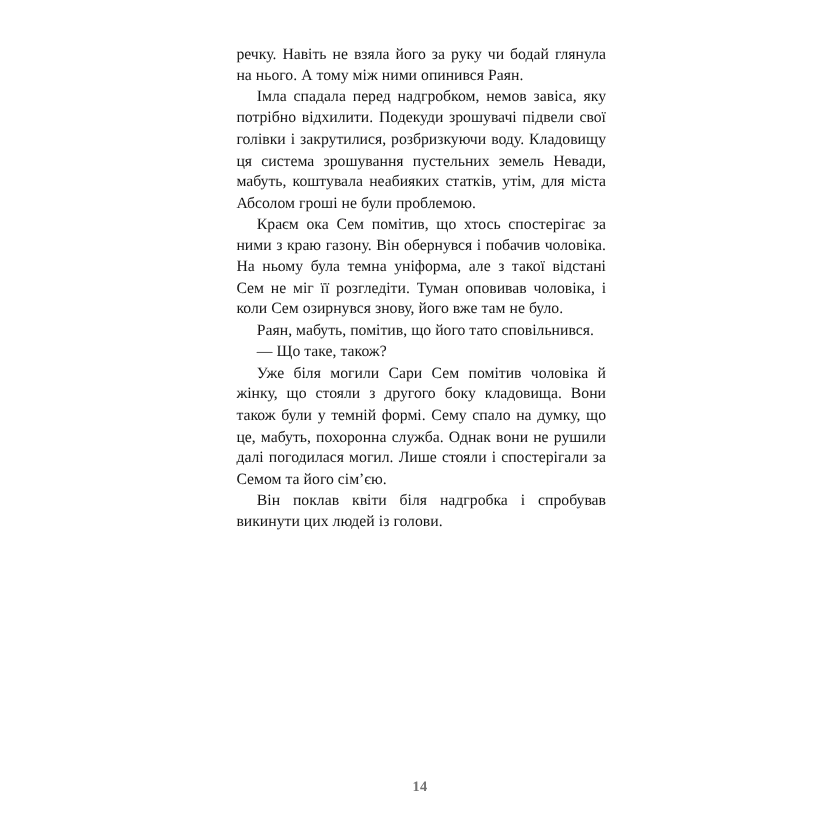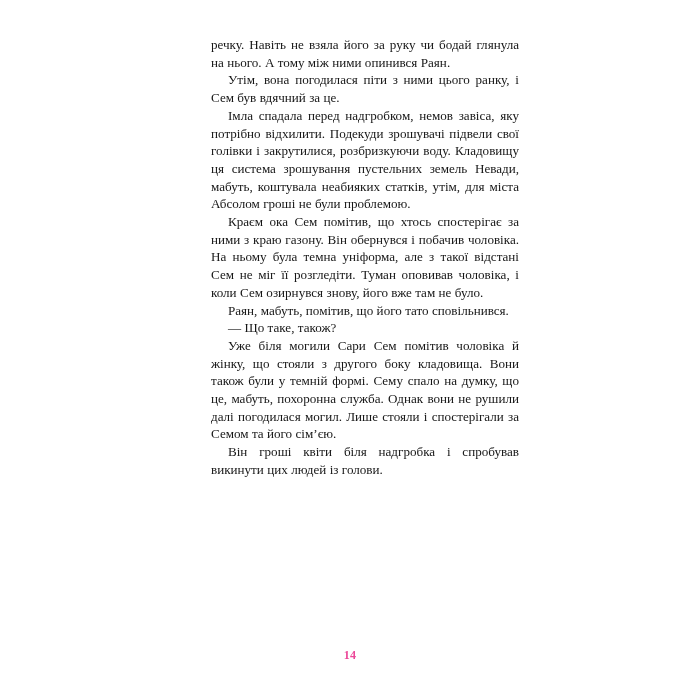"речку. Навіть не взяла його" .text-column { left: 211px -> 197px }
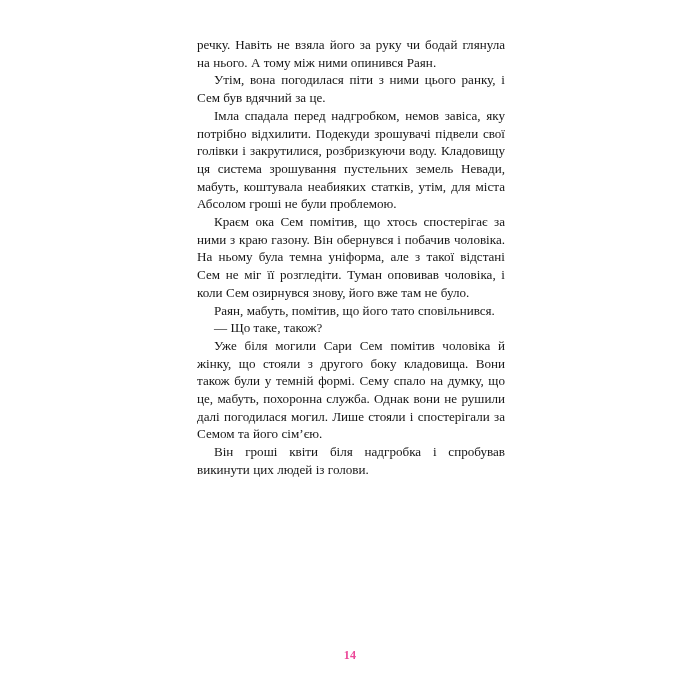"Утім, вона погодилася піти з" p.para { html: <p>Утім, вона погодилася піти з ними цього ранку, і Сем був вдячний за це.</p> -> none }
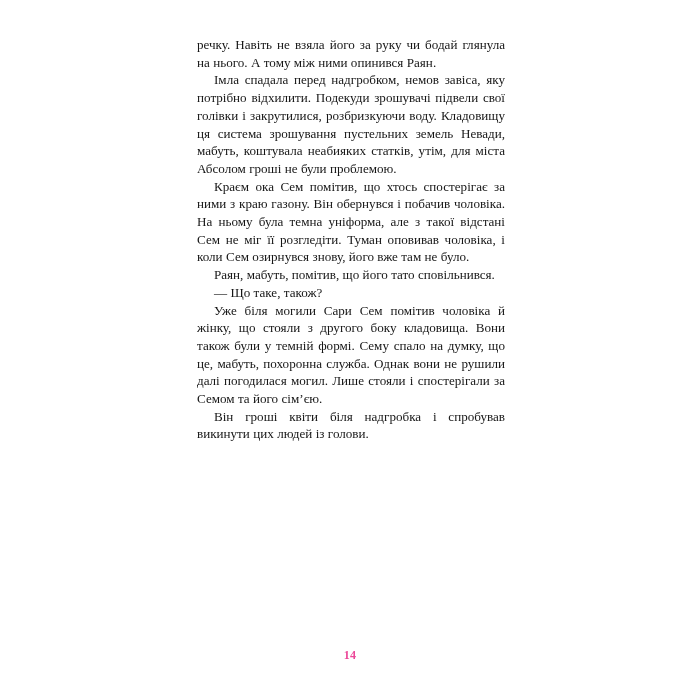"Він гроші квіти біля надгробка" p.para { text: гроші -> поклав }
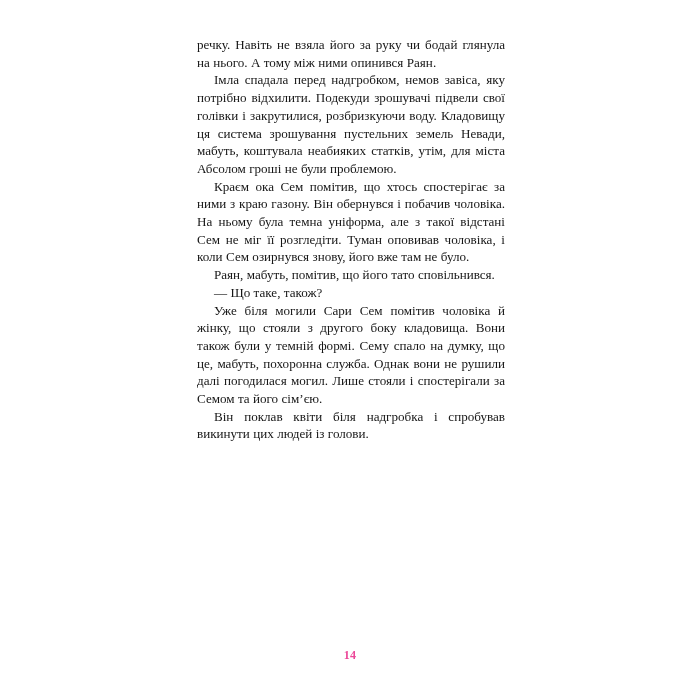"14" .page-number { color: #ec4899 -> #737373 }
